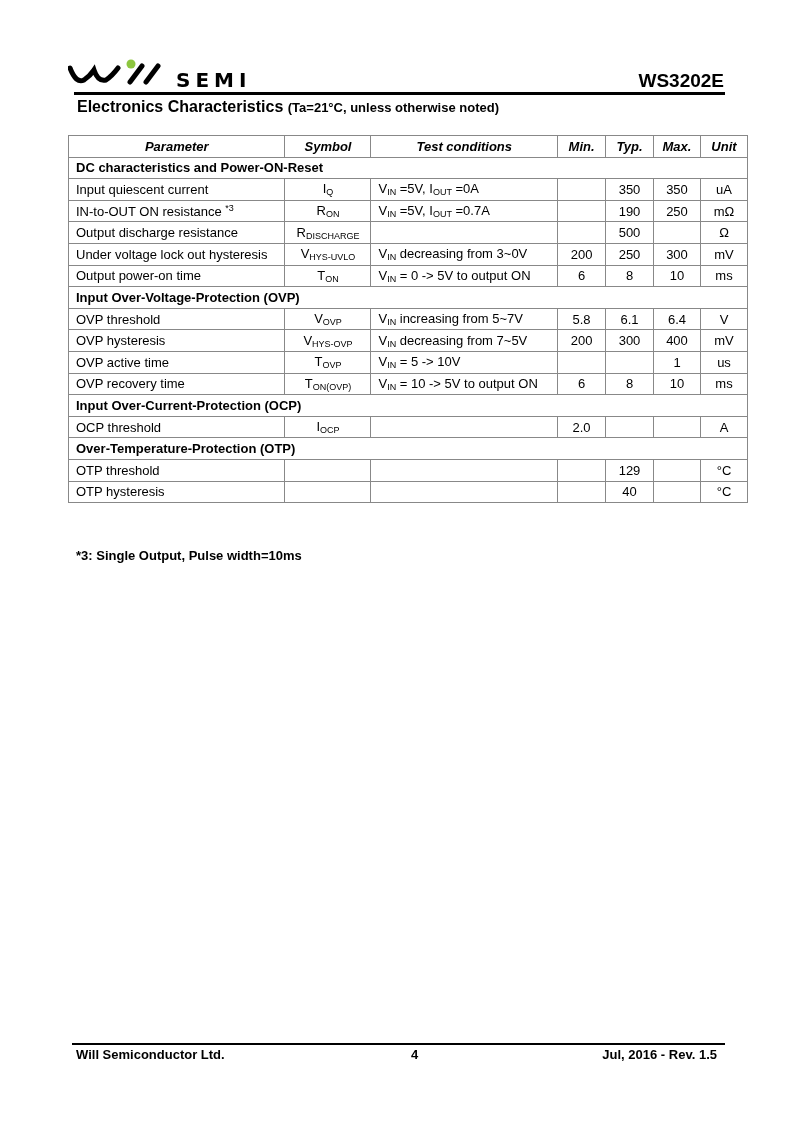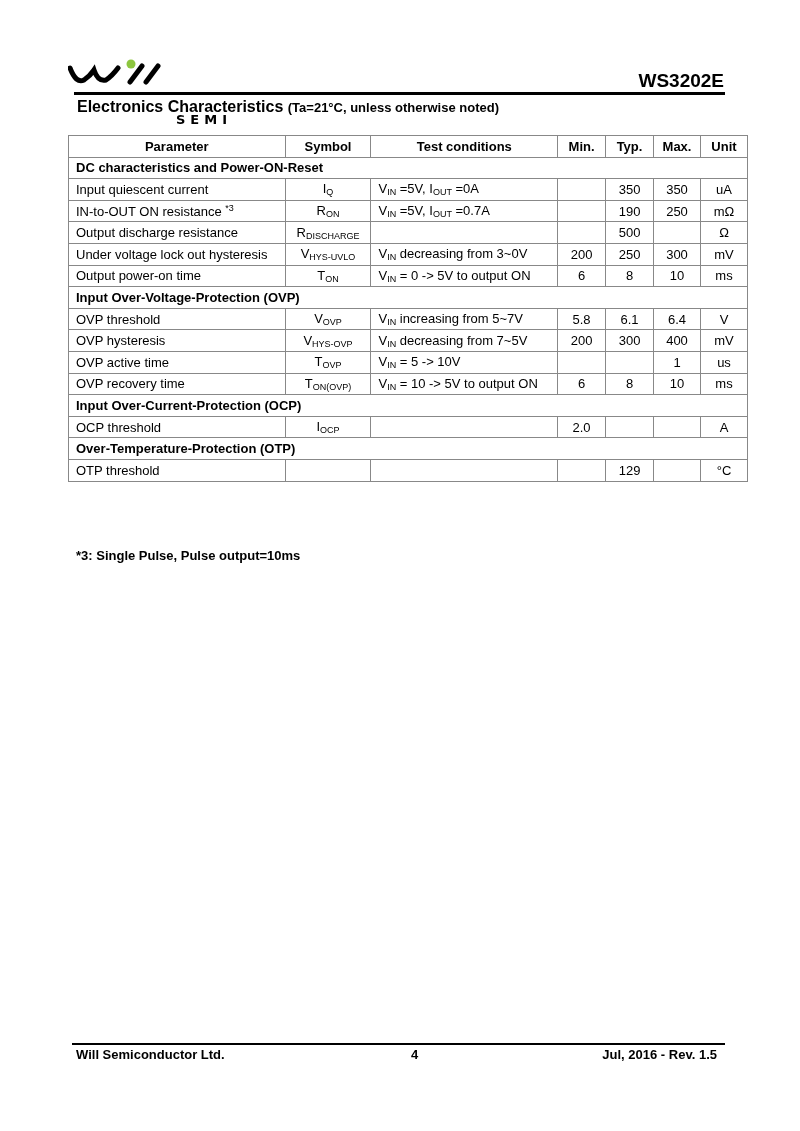"SEMI" .logo-semi { font-size: 13px -> 20px; margin-top: 44px -> none }
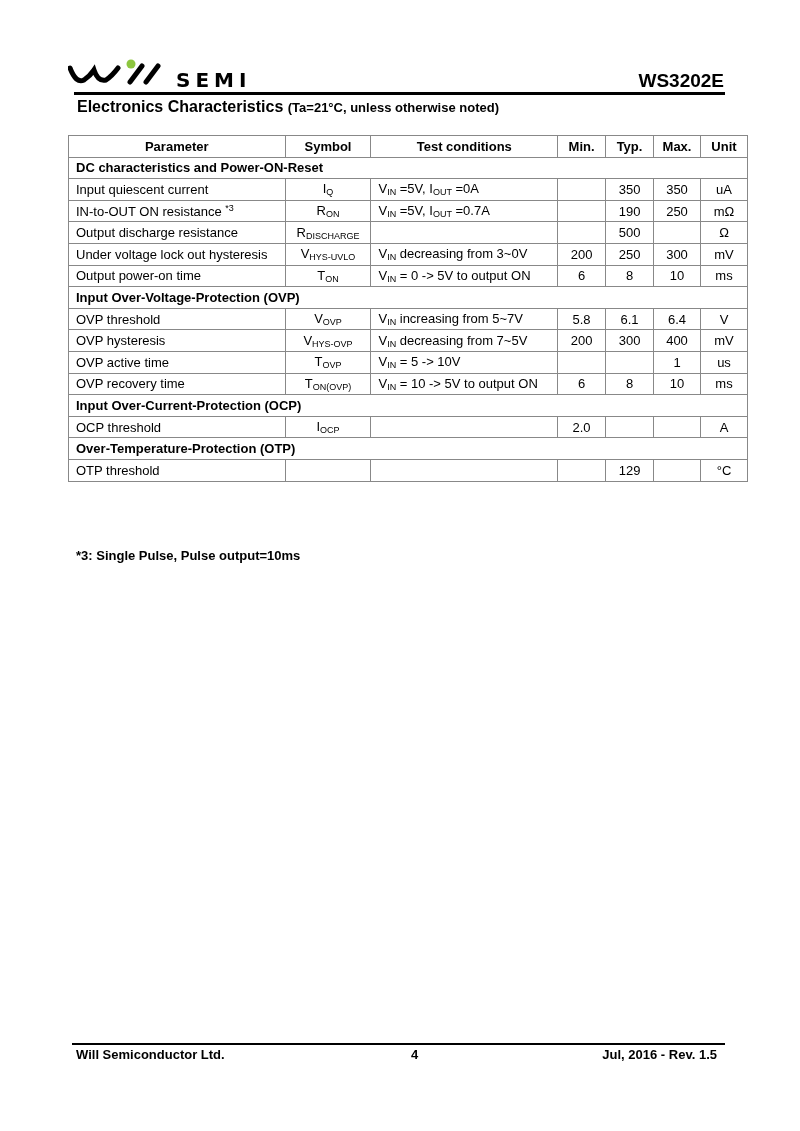"Parameter" table.spec th { font-style: none -> italic }
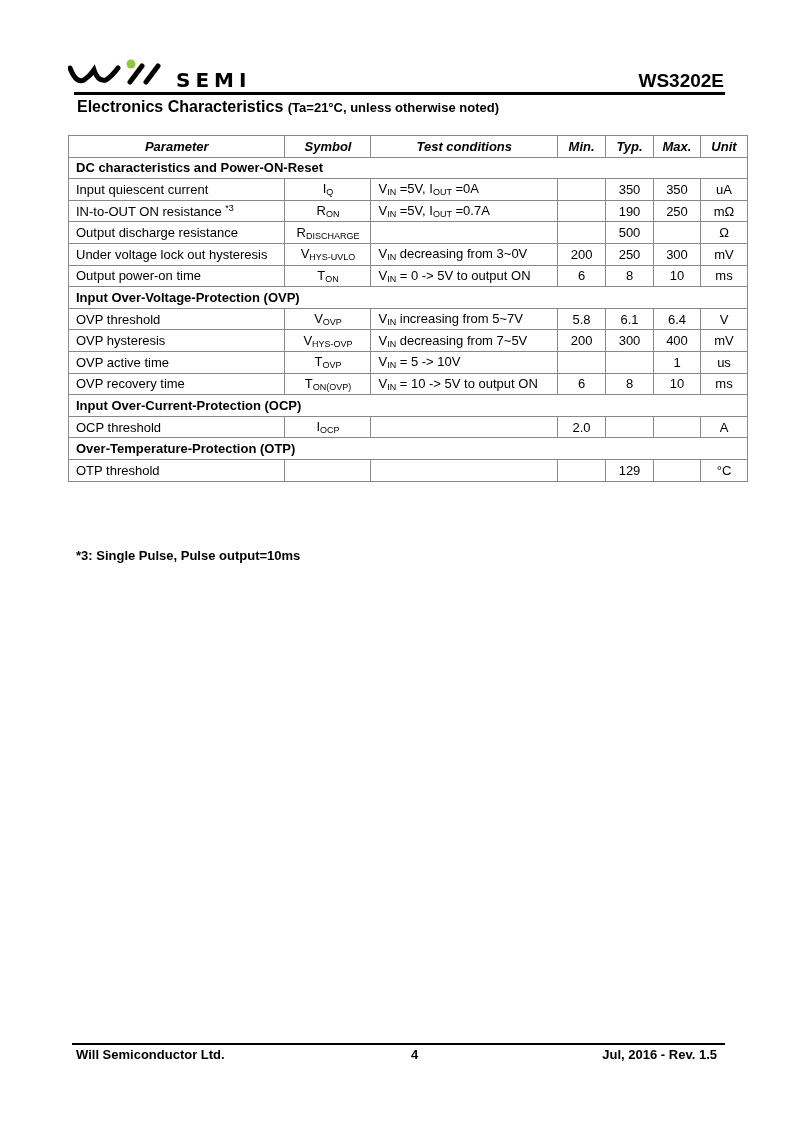"OTP hysteresis" tr { html: none -> <tr> <td>OTP hysteresis</td> <td></td> <td></td> <td></td> <td>40</td> <td></td> <td>°C</td> </tr> }
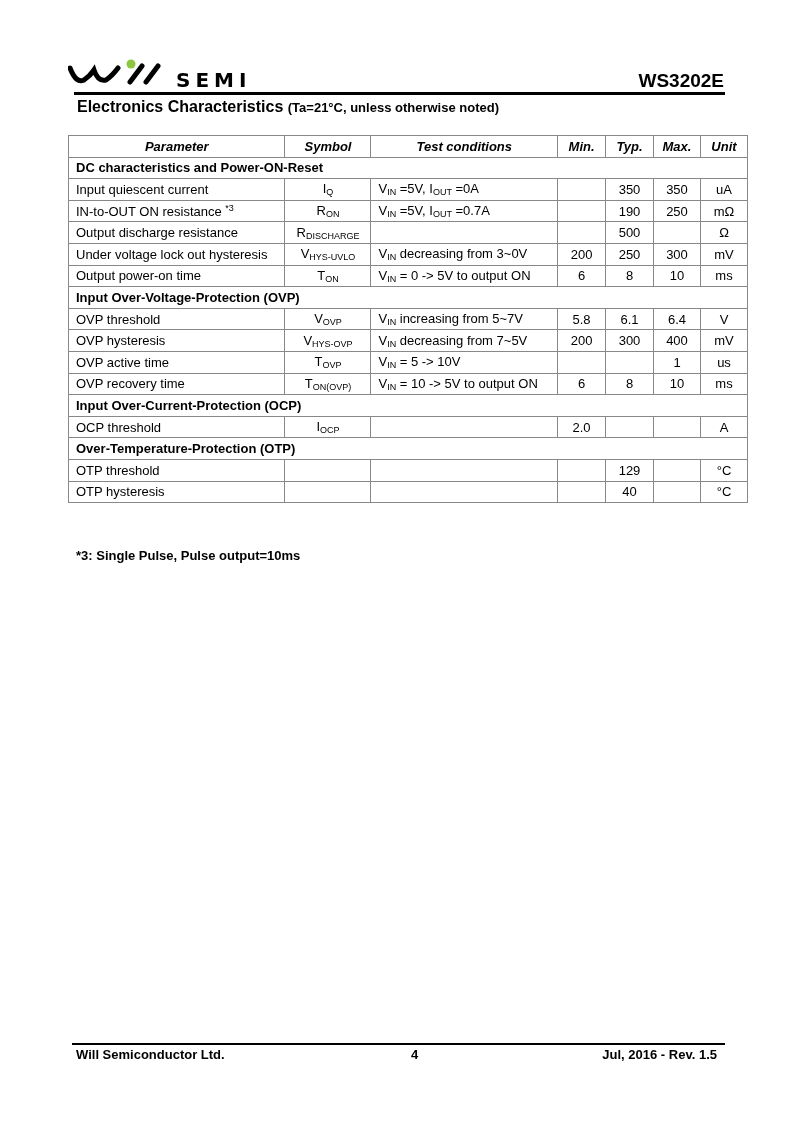"*3: Single Pulse, Pulse output=10ms" div.note { text: Pulse, Pulse output -> Output, Pulse width }
